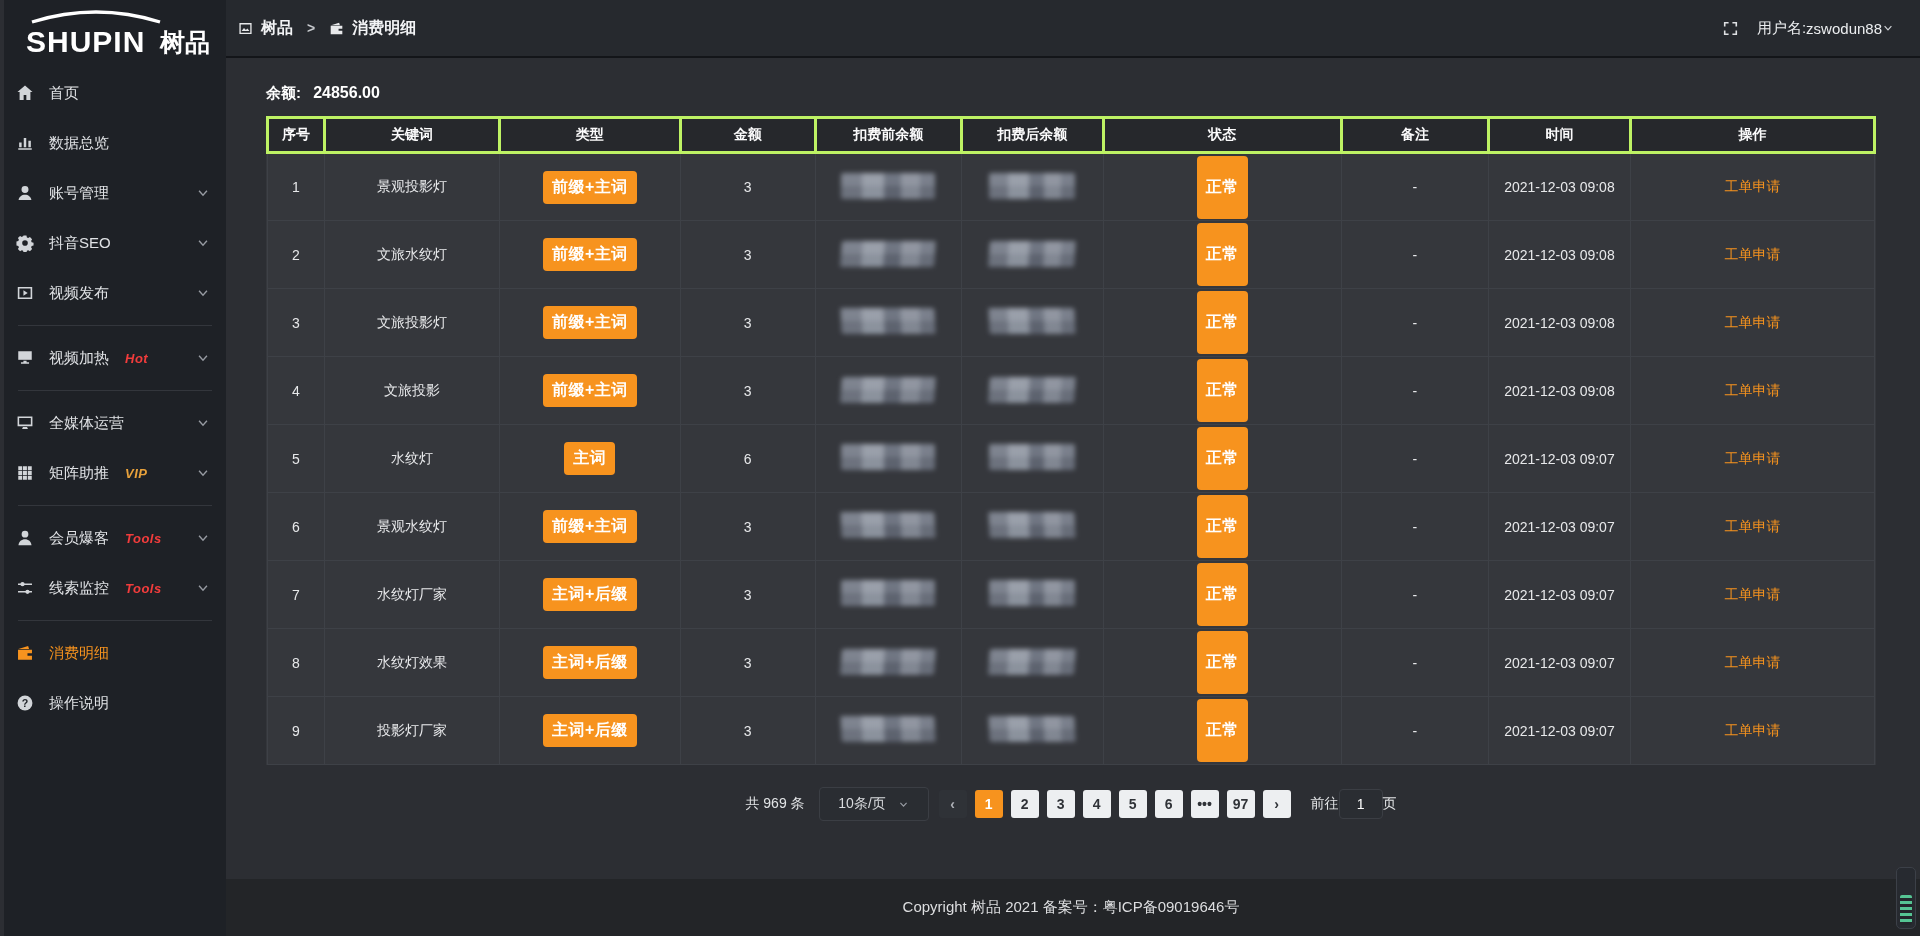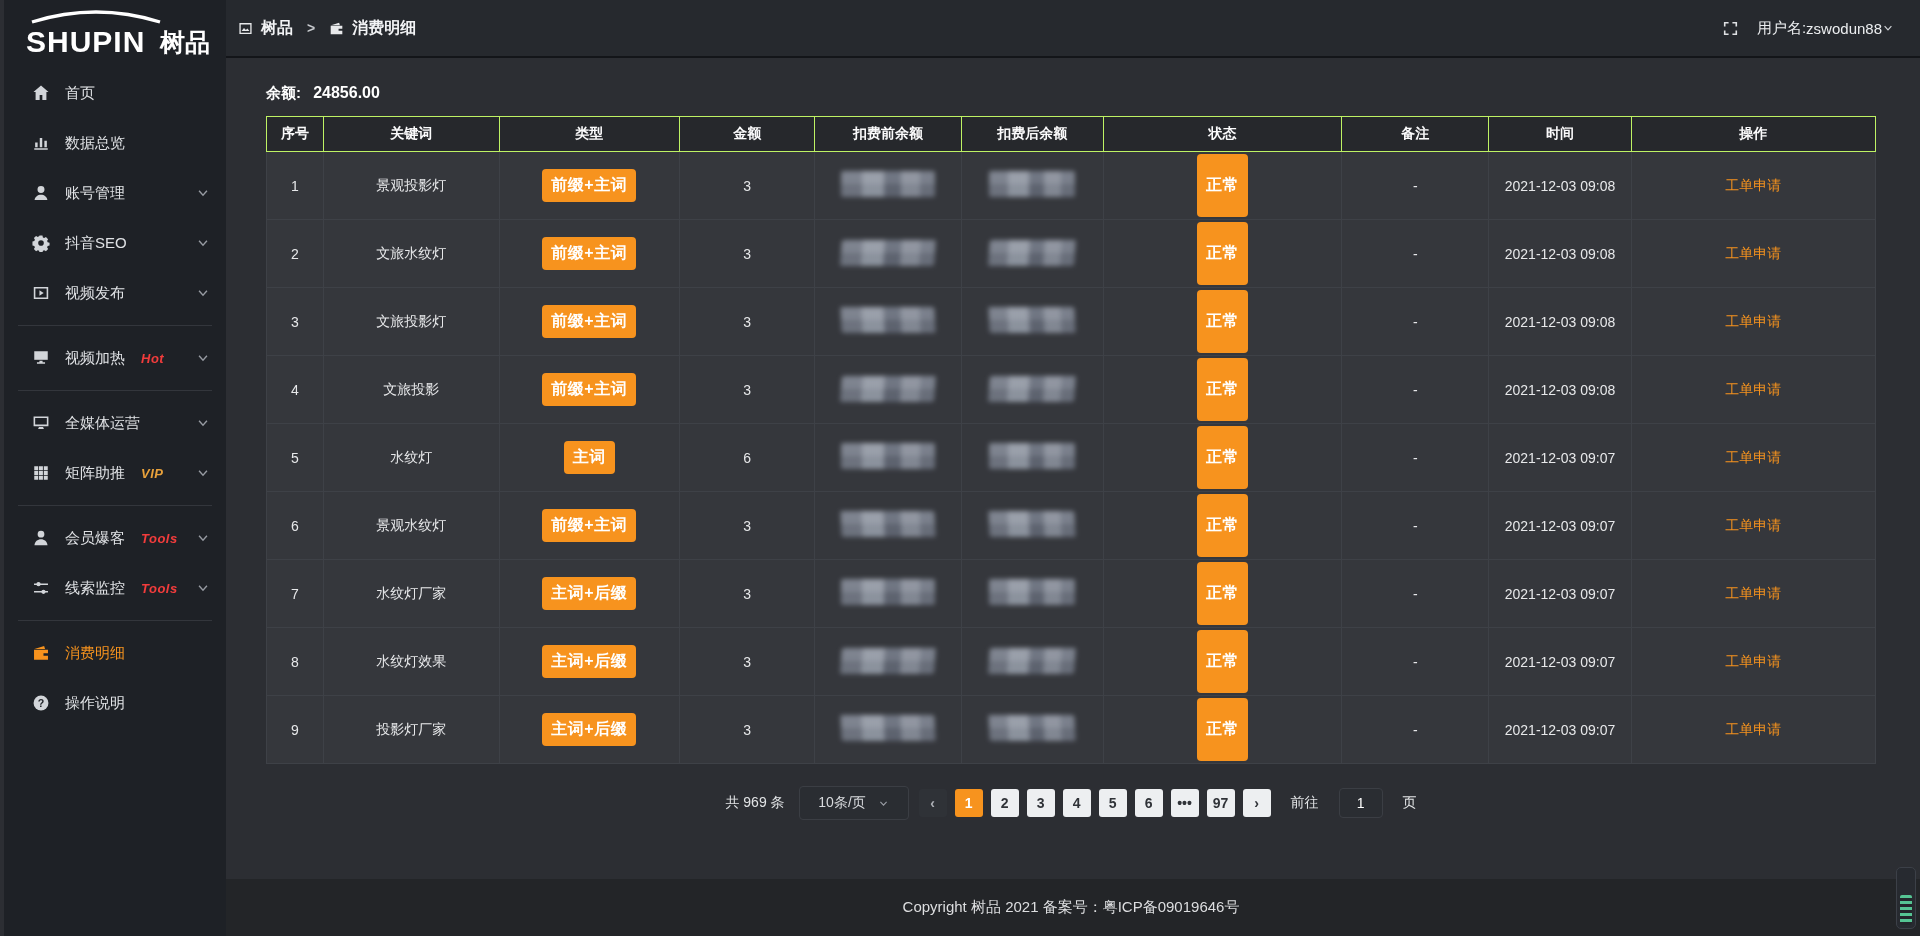"首页" .menu-item { padding: 0 16px 0 28px -> 0 16px 0 12px }
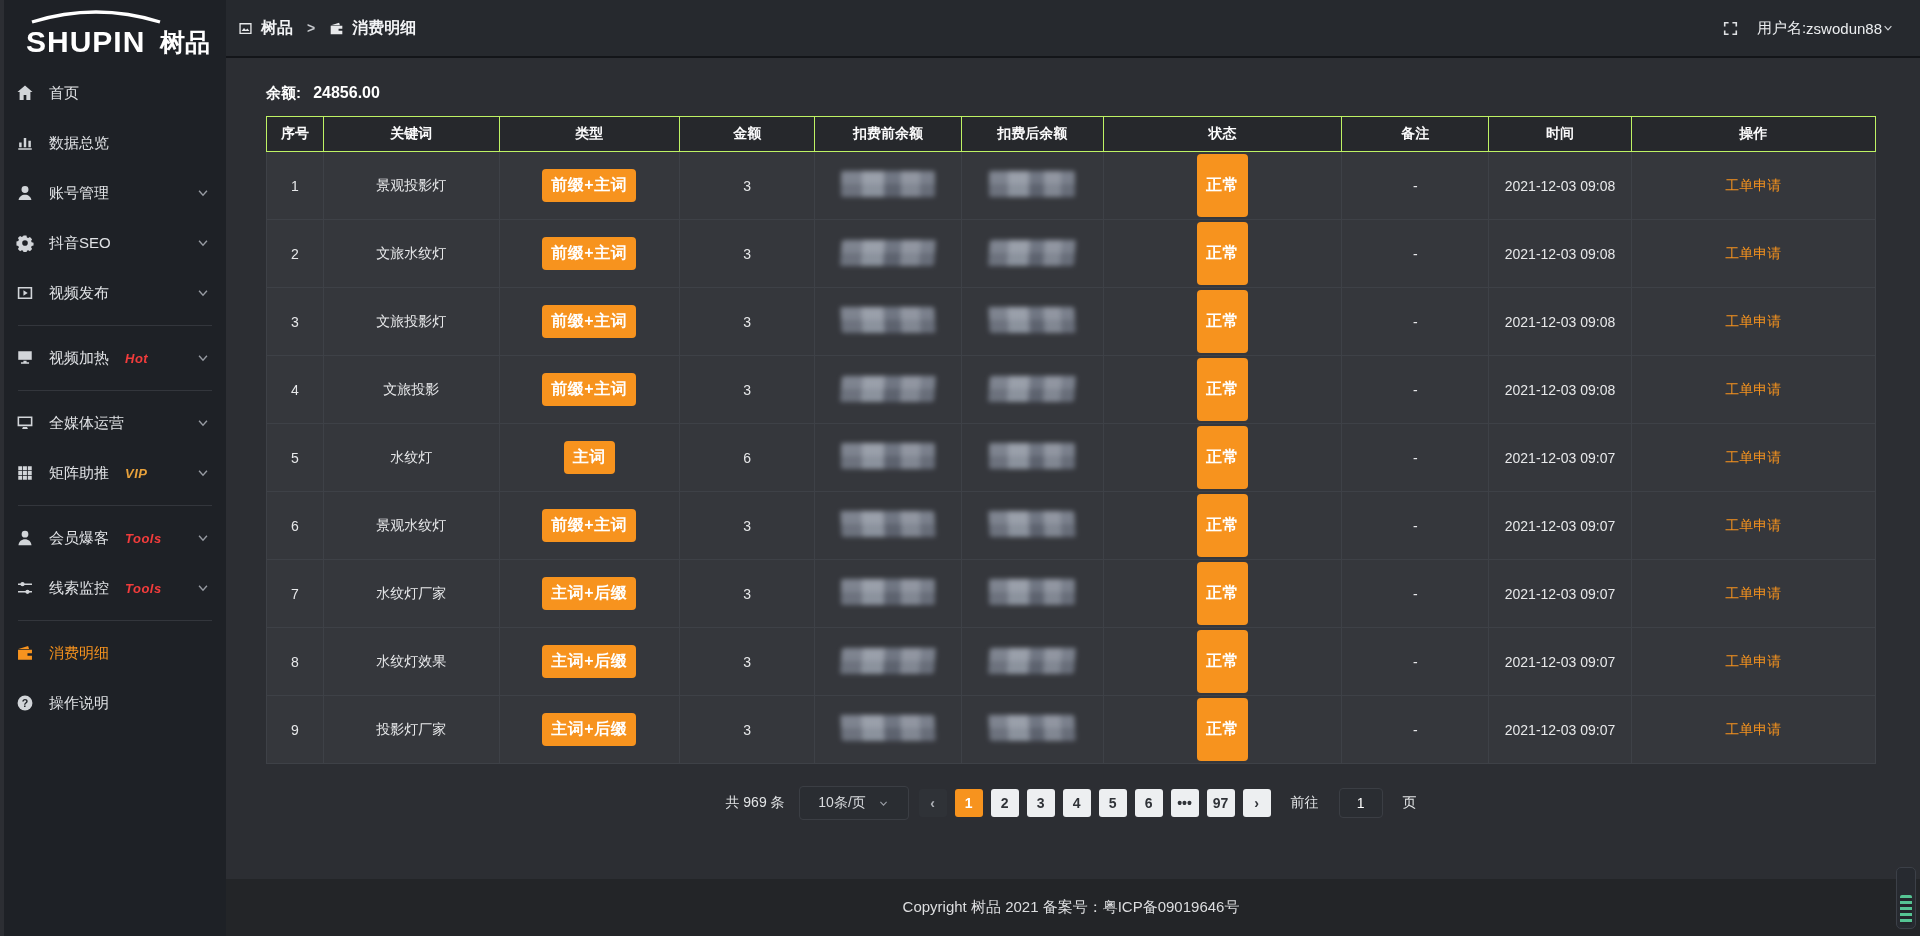"序号" thead th { border: 1px solid #bef264 -> 3px solid #bef264 }
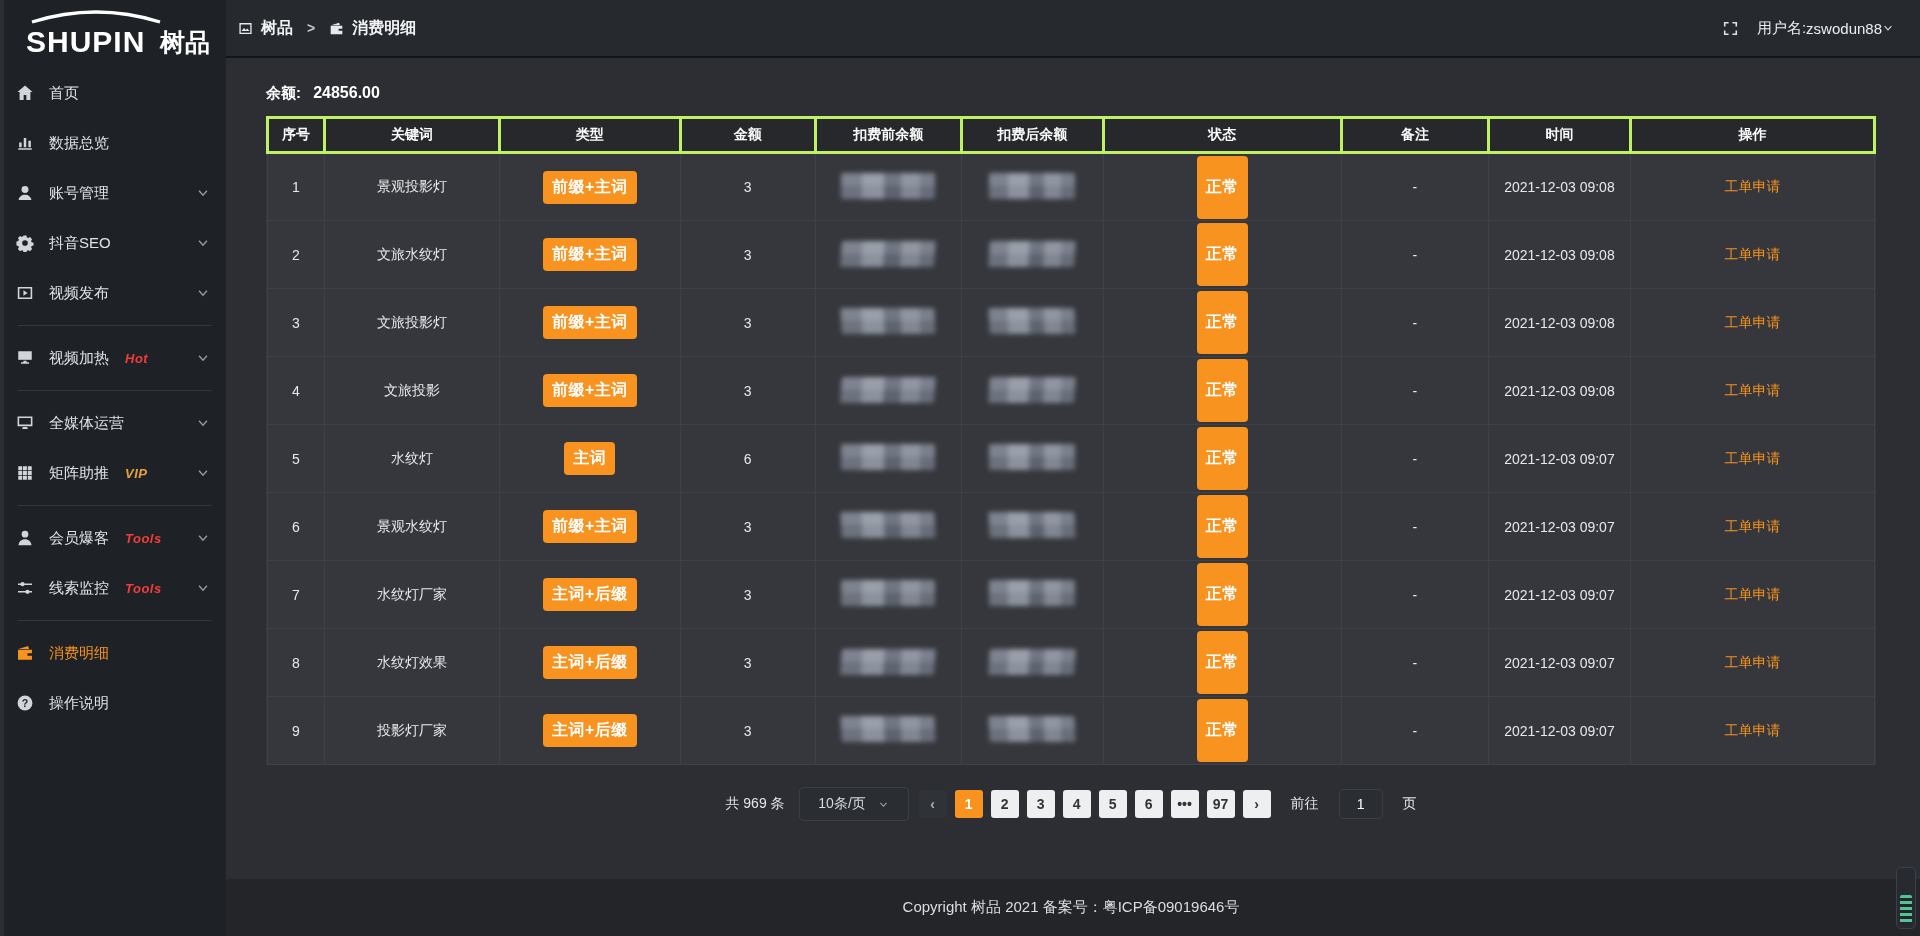"前往" .pg-goto { gap: 20px -> 0 }
